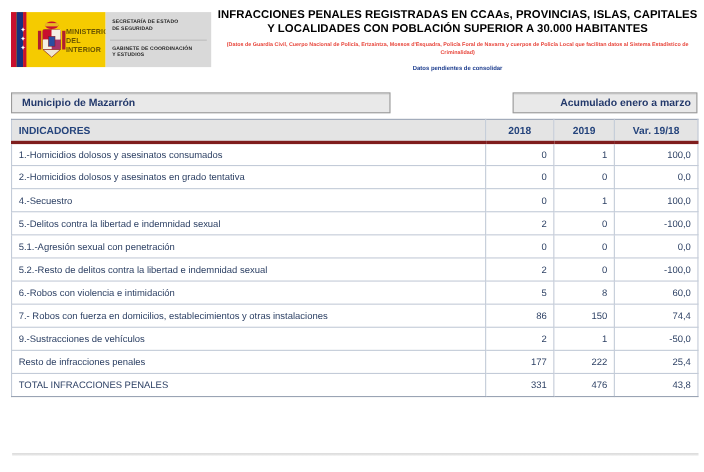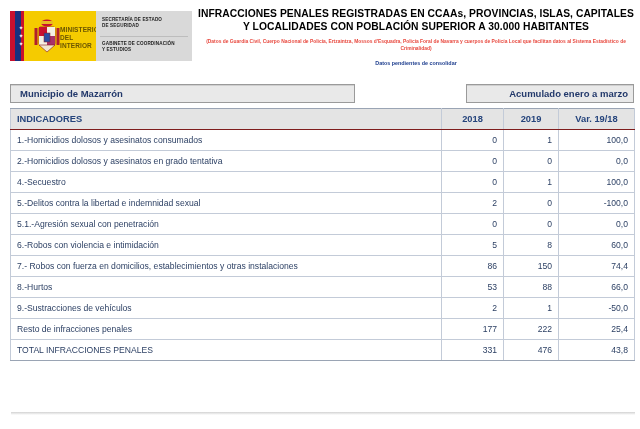"INDICADORES" table.data thead th { border-bottom: 1px solid #7f1d1d -> 3px solid #7f1d1d }
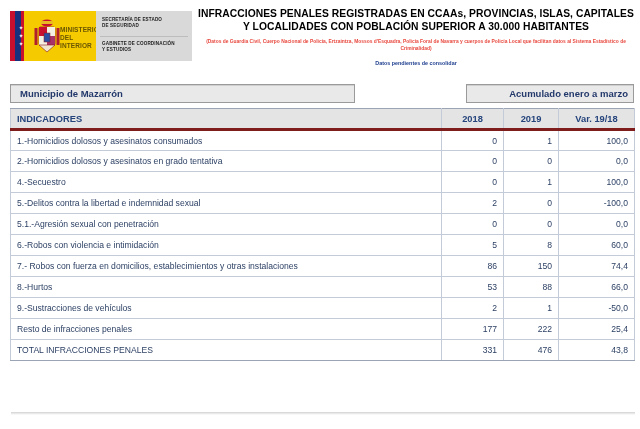"5.2.-Resto de delitos contra la" tr { html: none -> <tr> <td>5.2.-Resto de delitos contra la libertad e indemnidad sexual</td> <td>2</td> <td>0</td> <td>-100,0</td> </tr> }
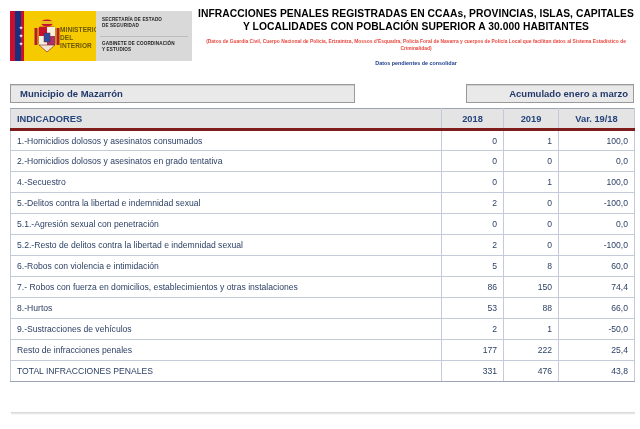"8.-Hurtos" tr { html: <tr> <td>8.-Hurtos</td> <td>53</td> <td>88</td> <td>66,0</td> </tr> -> none }
